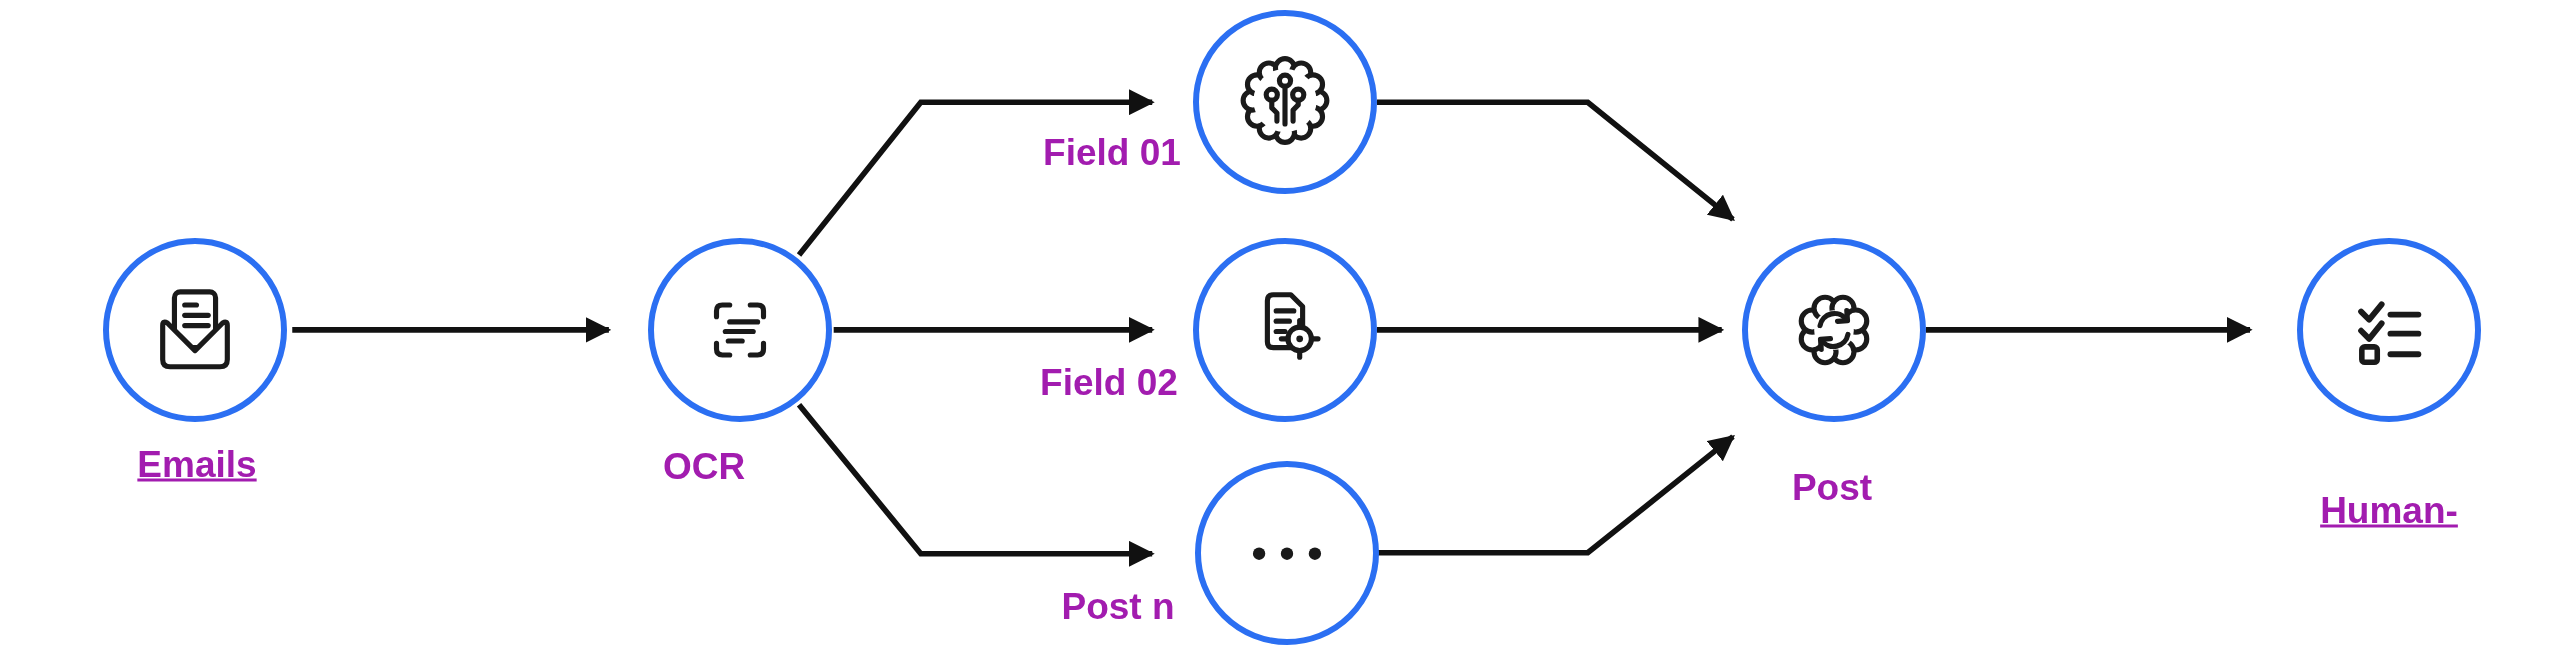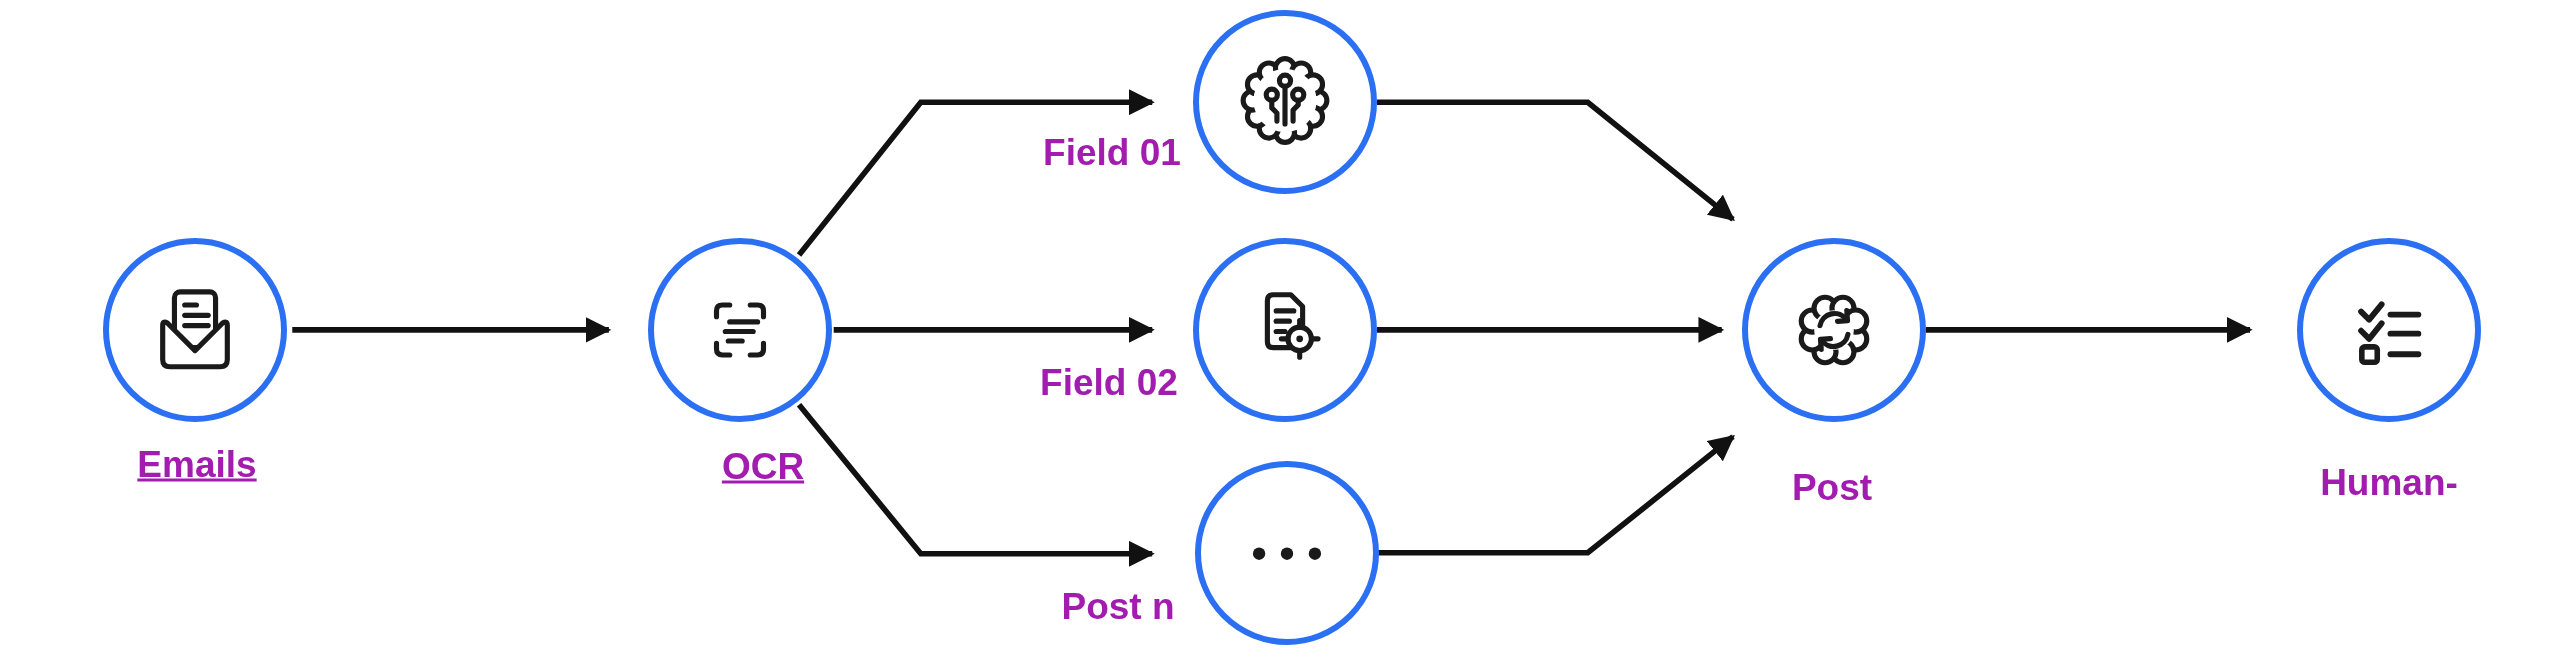"OCR" .label-ocr { left: 763px -> 704px; text-decoration: underline -> none }
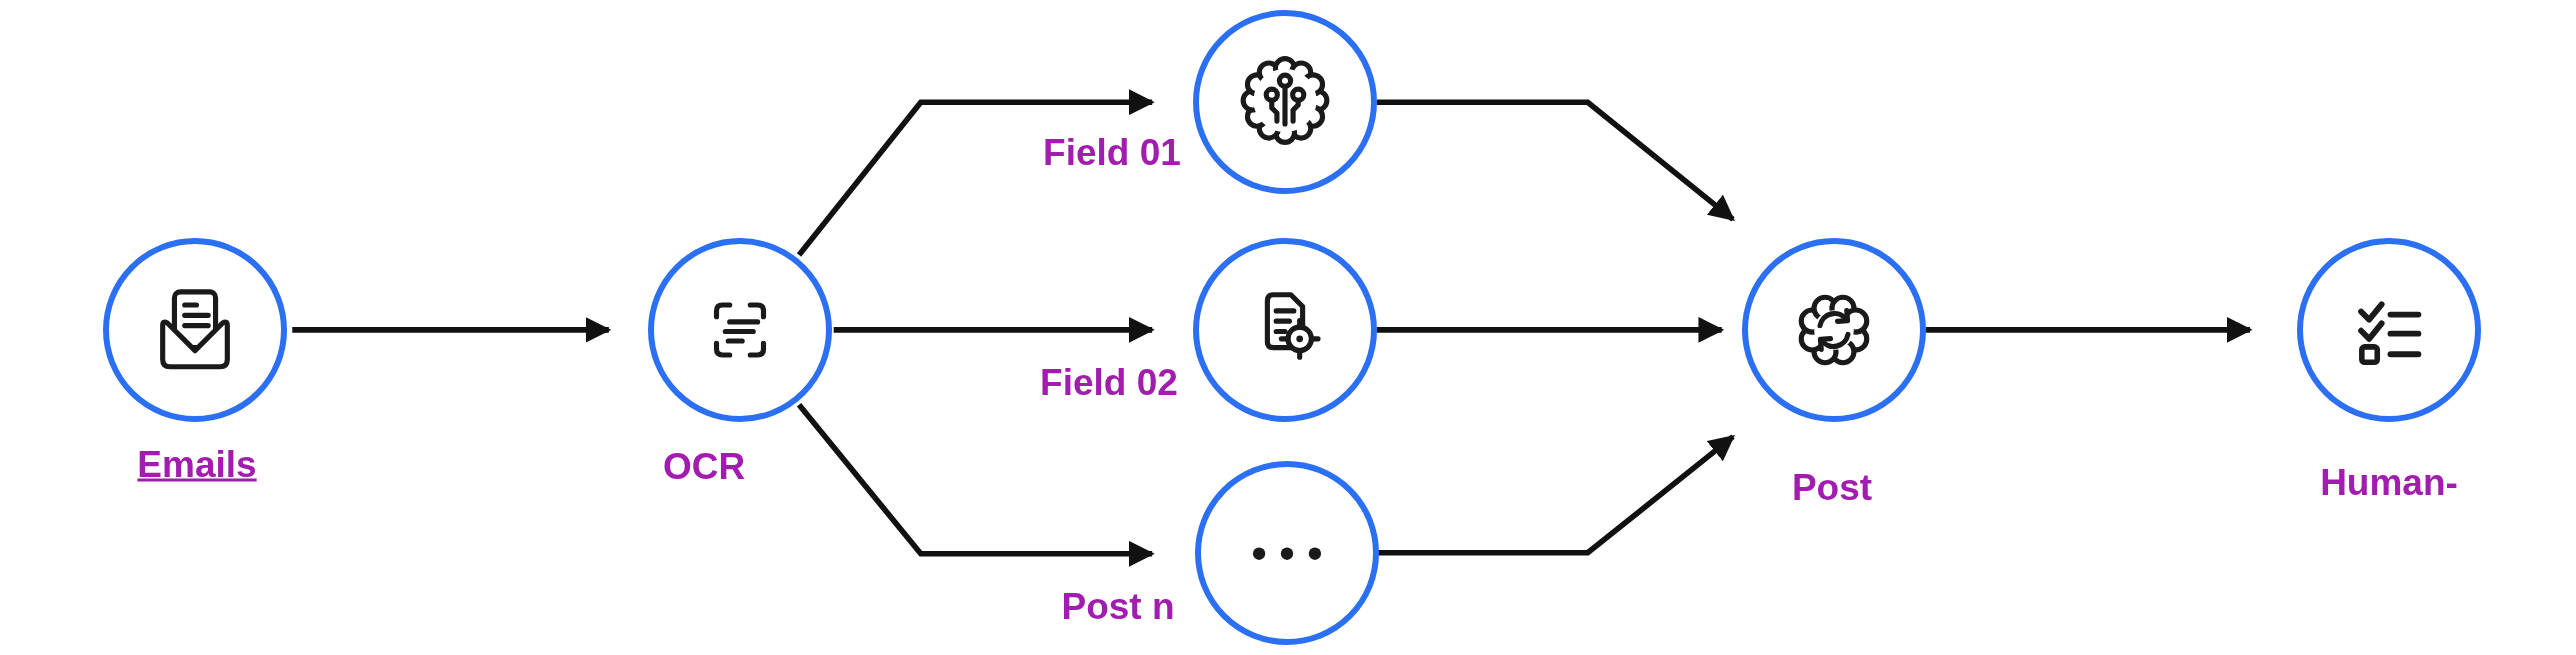"Human-" .label-hitl { text-decoration: none -> underline; top: 482px -> 510px }
